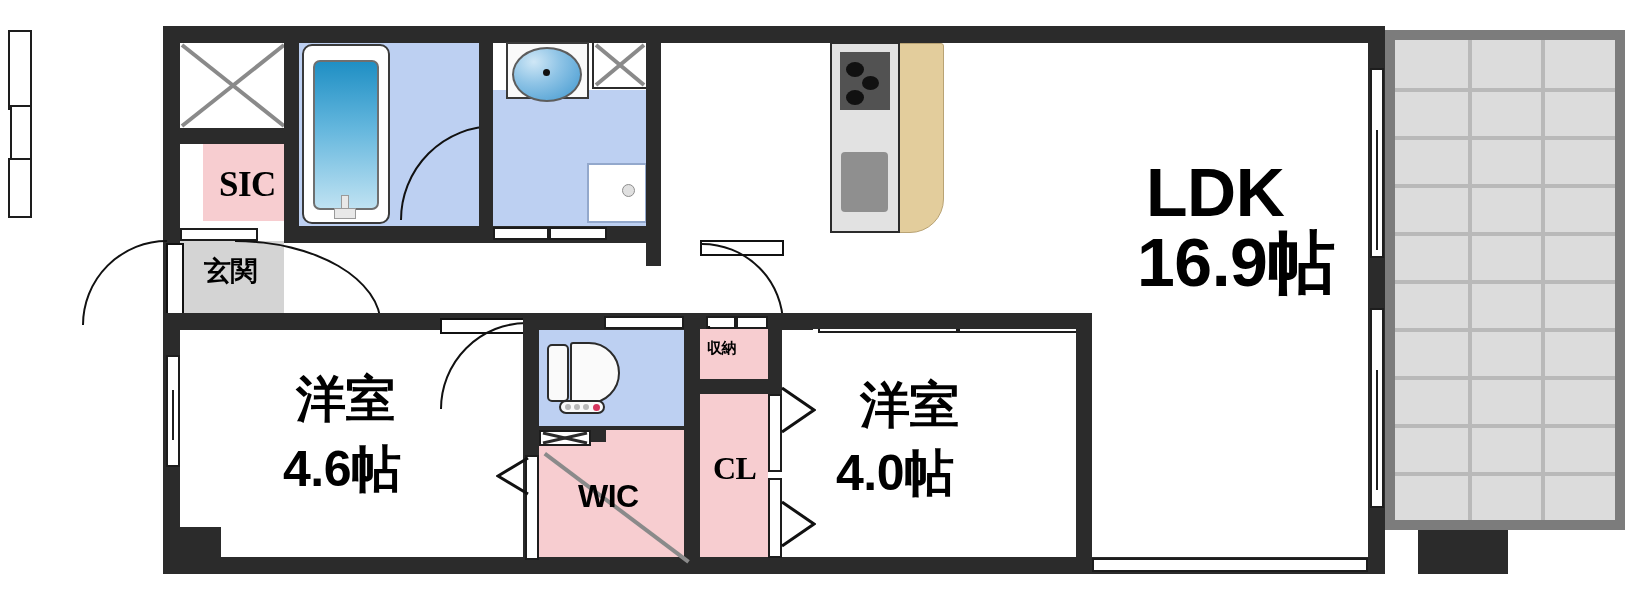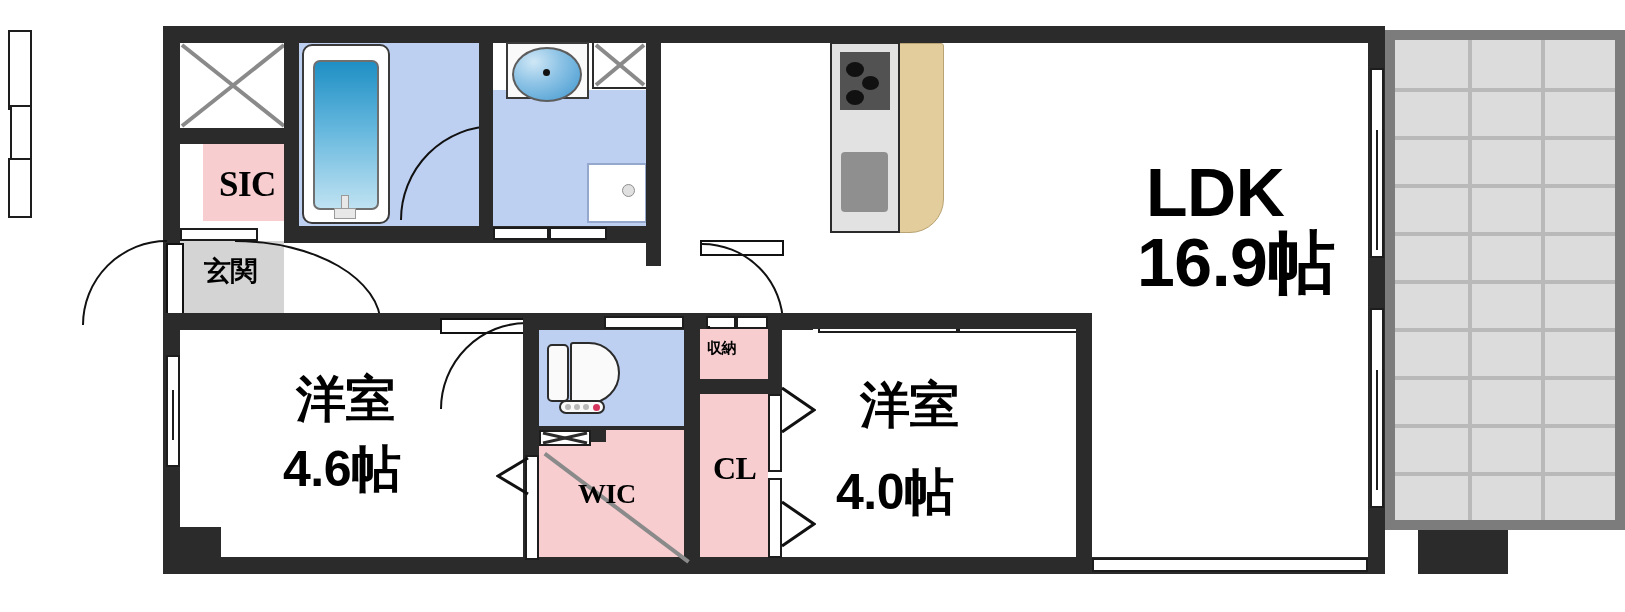"WIC" .lbl-wic { font-family: Liberation Serif, serif -> Liberation Sans, sans-serif; font-size: 28px -> 32px }
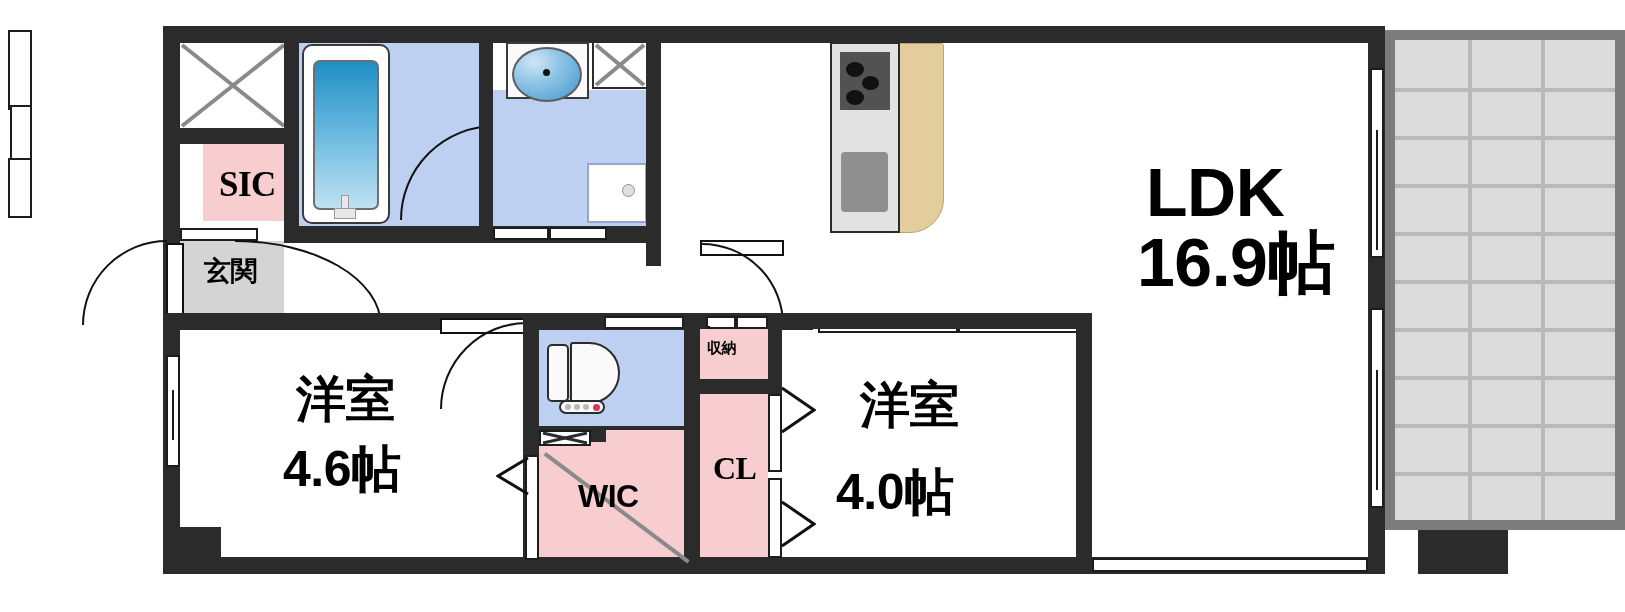"4.0帖" div.lbl { margin-top: 19px -> none }
